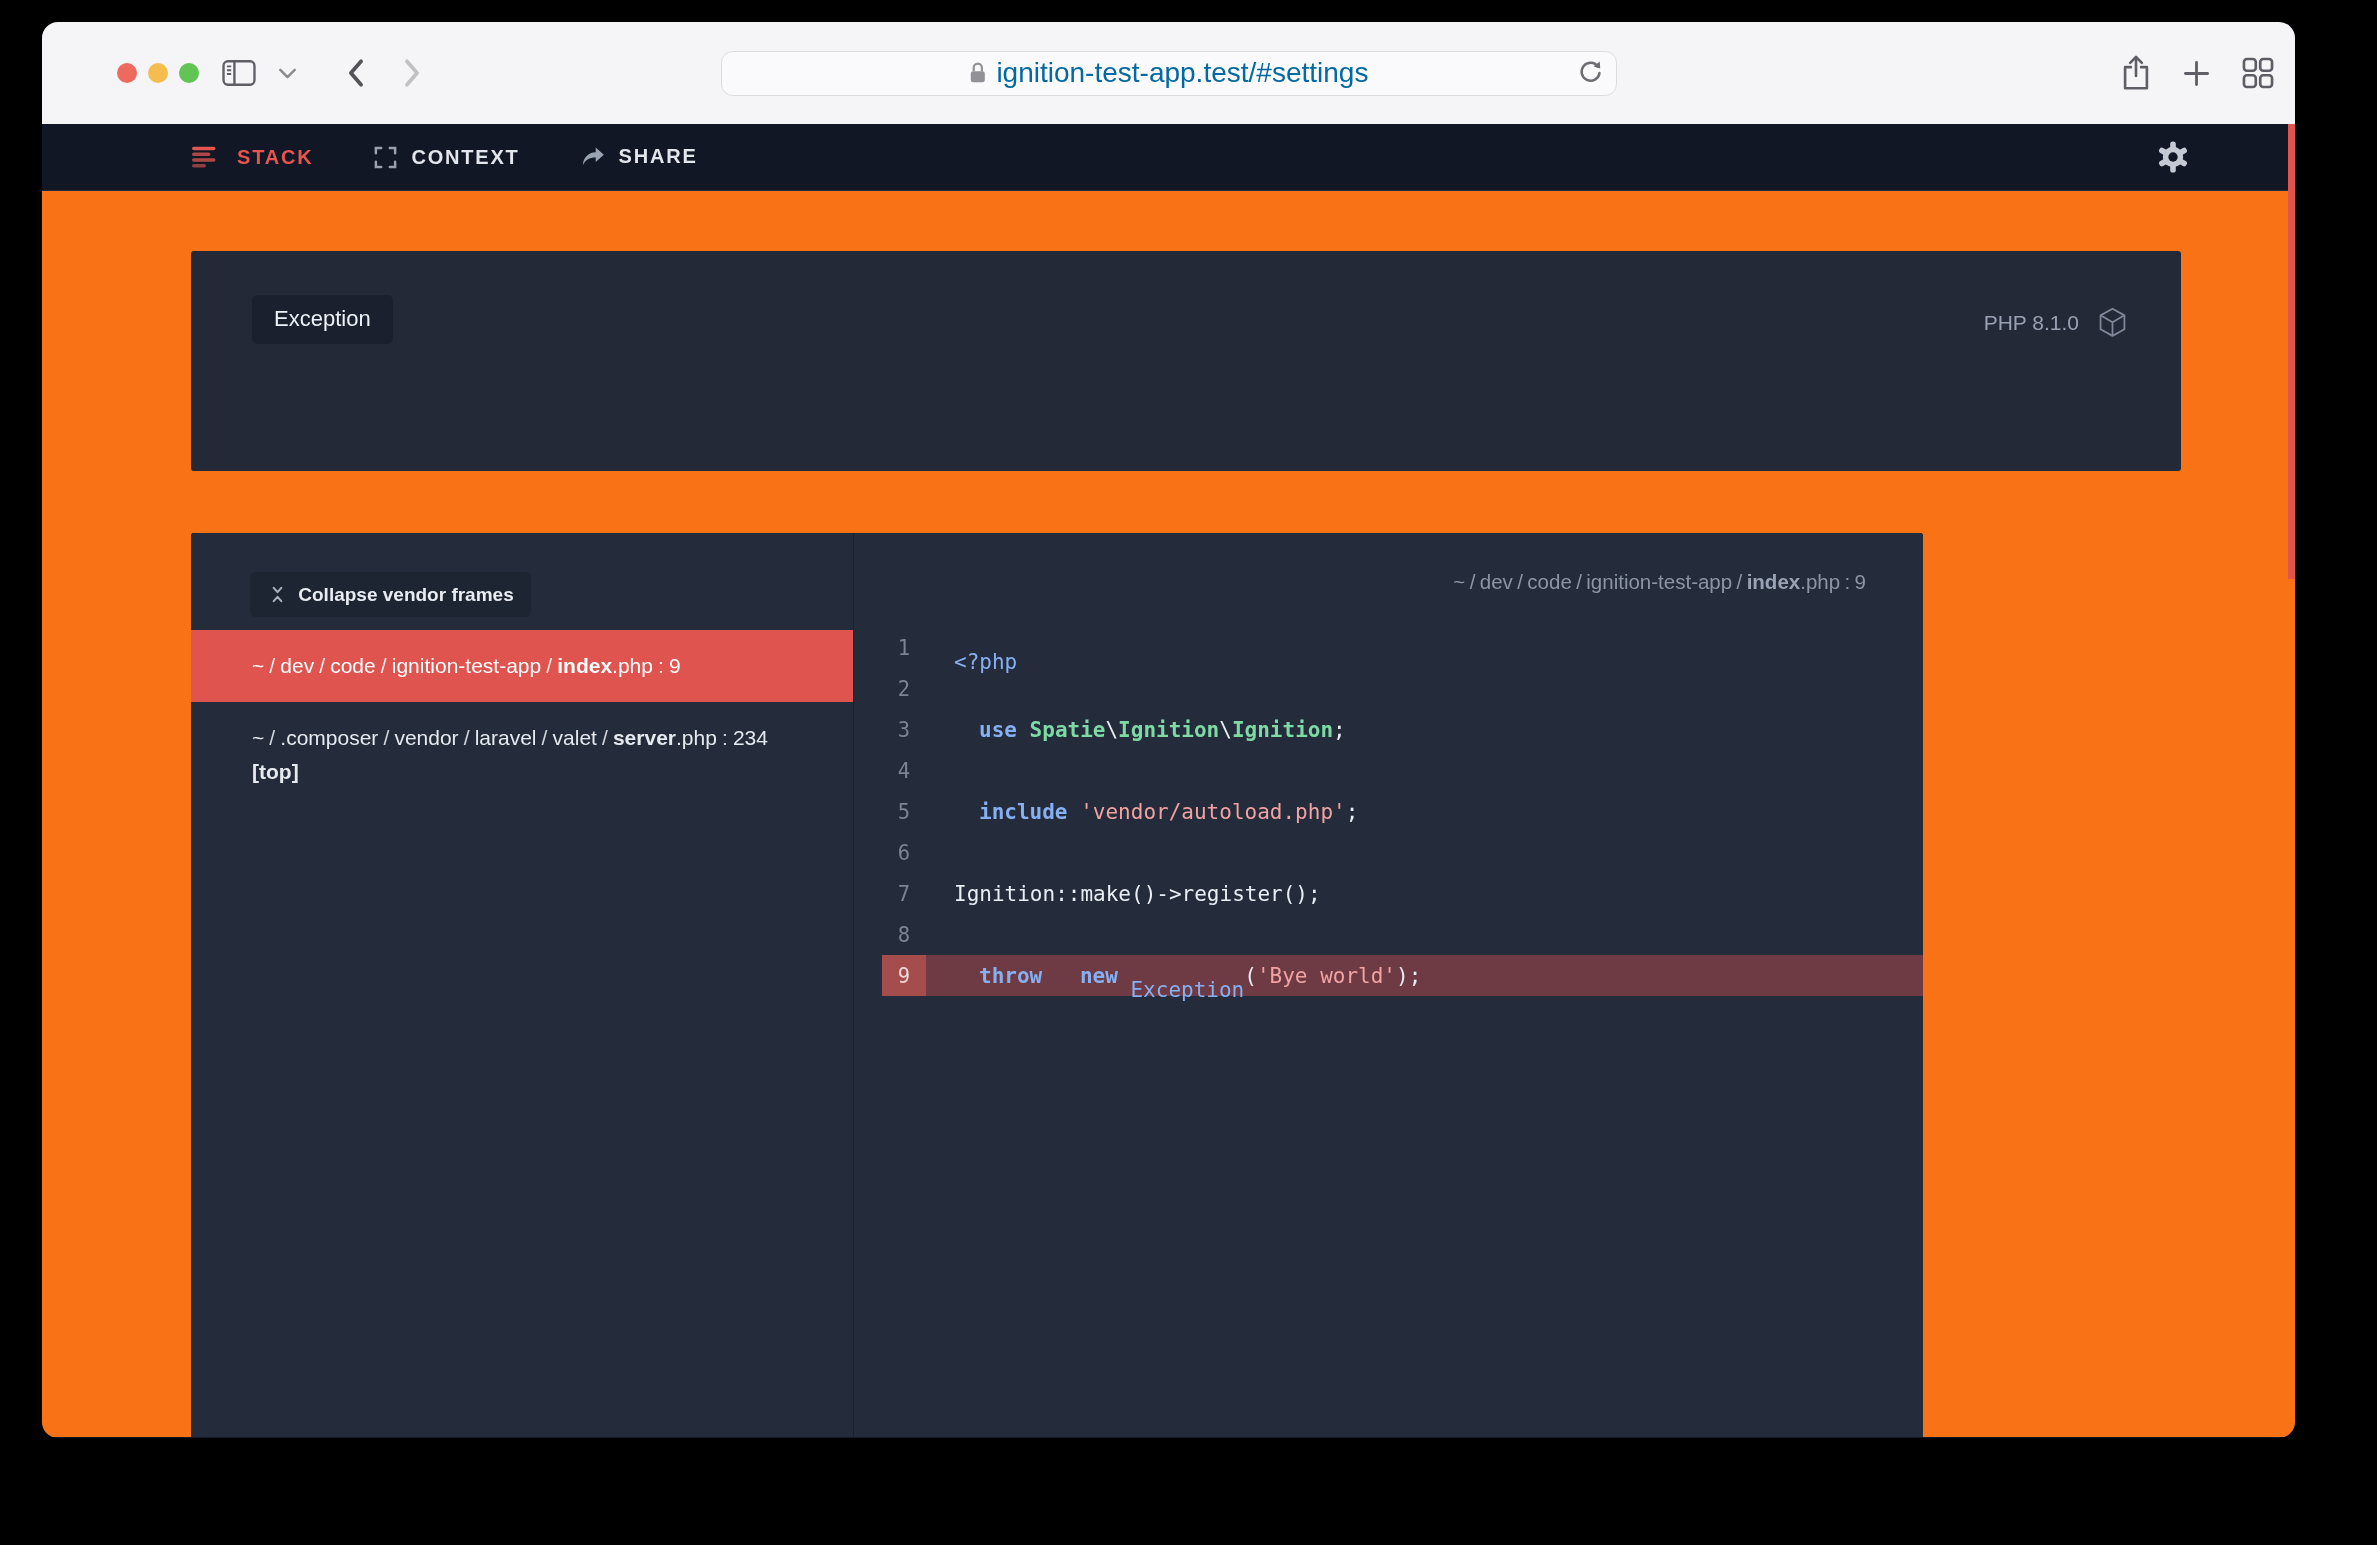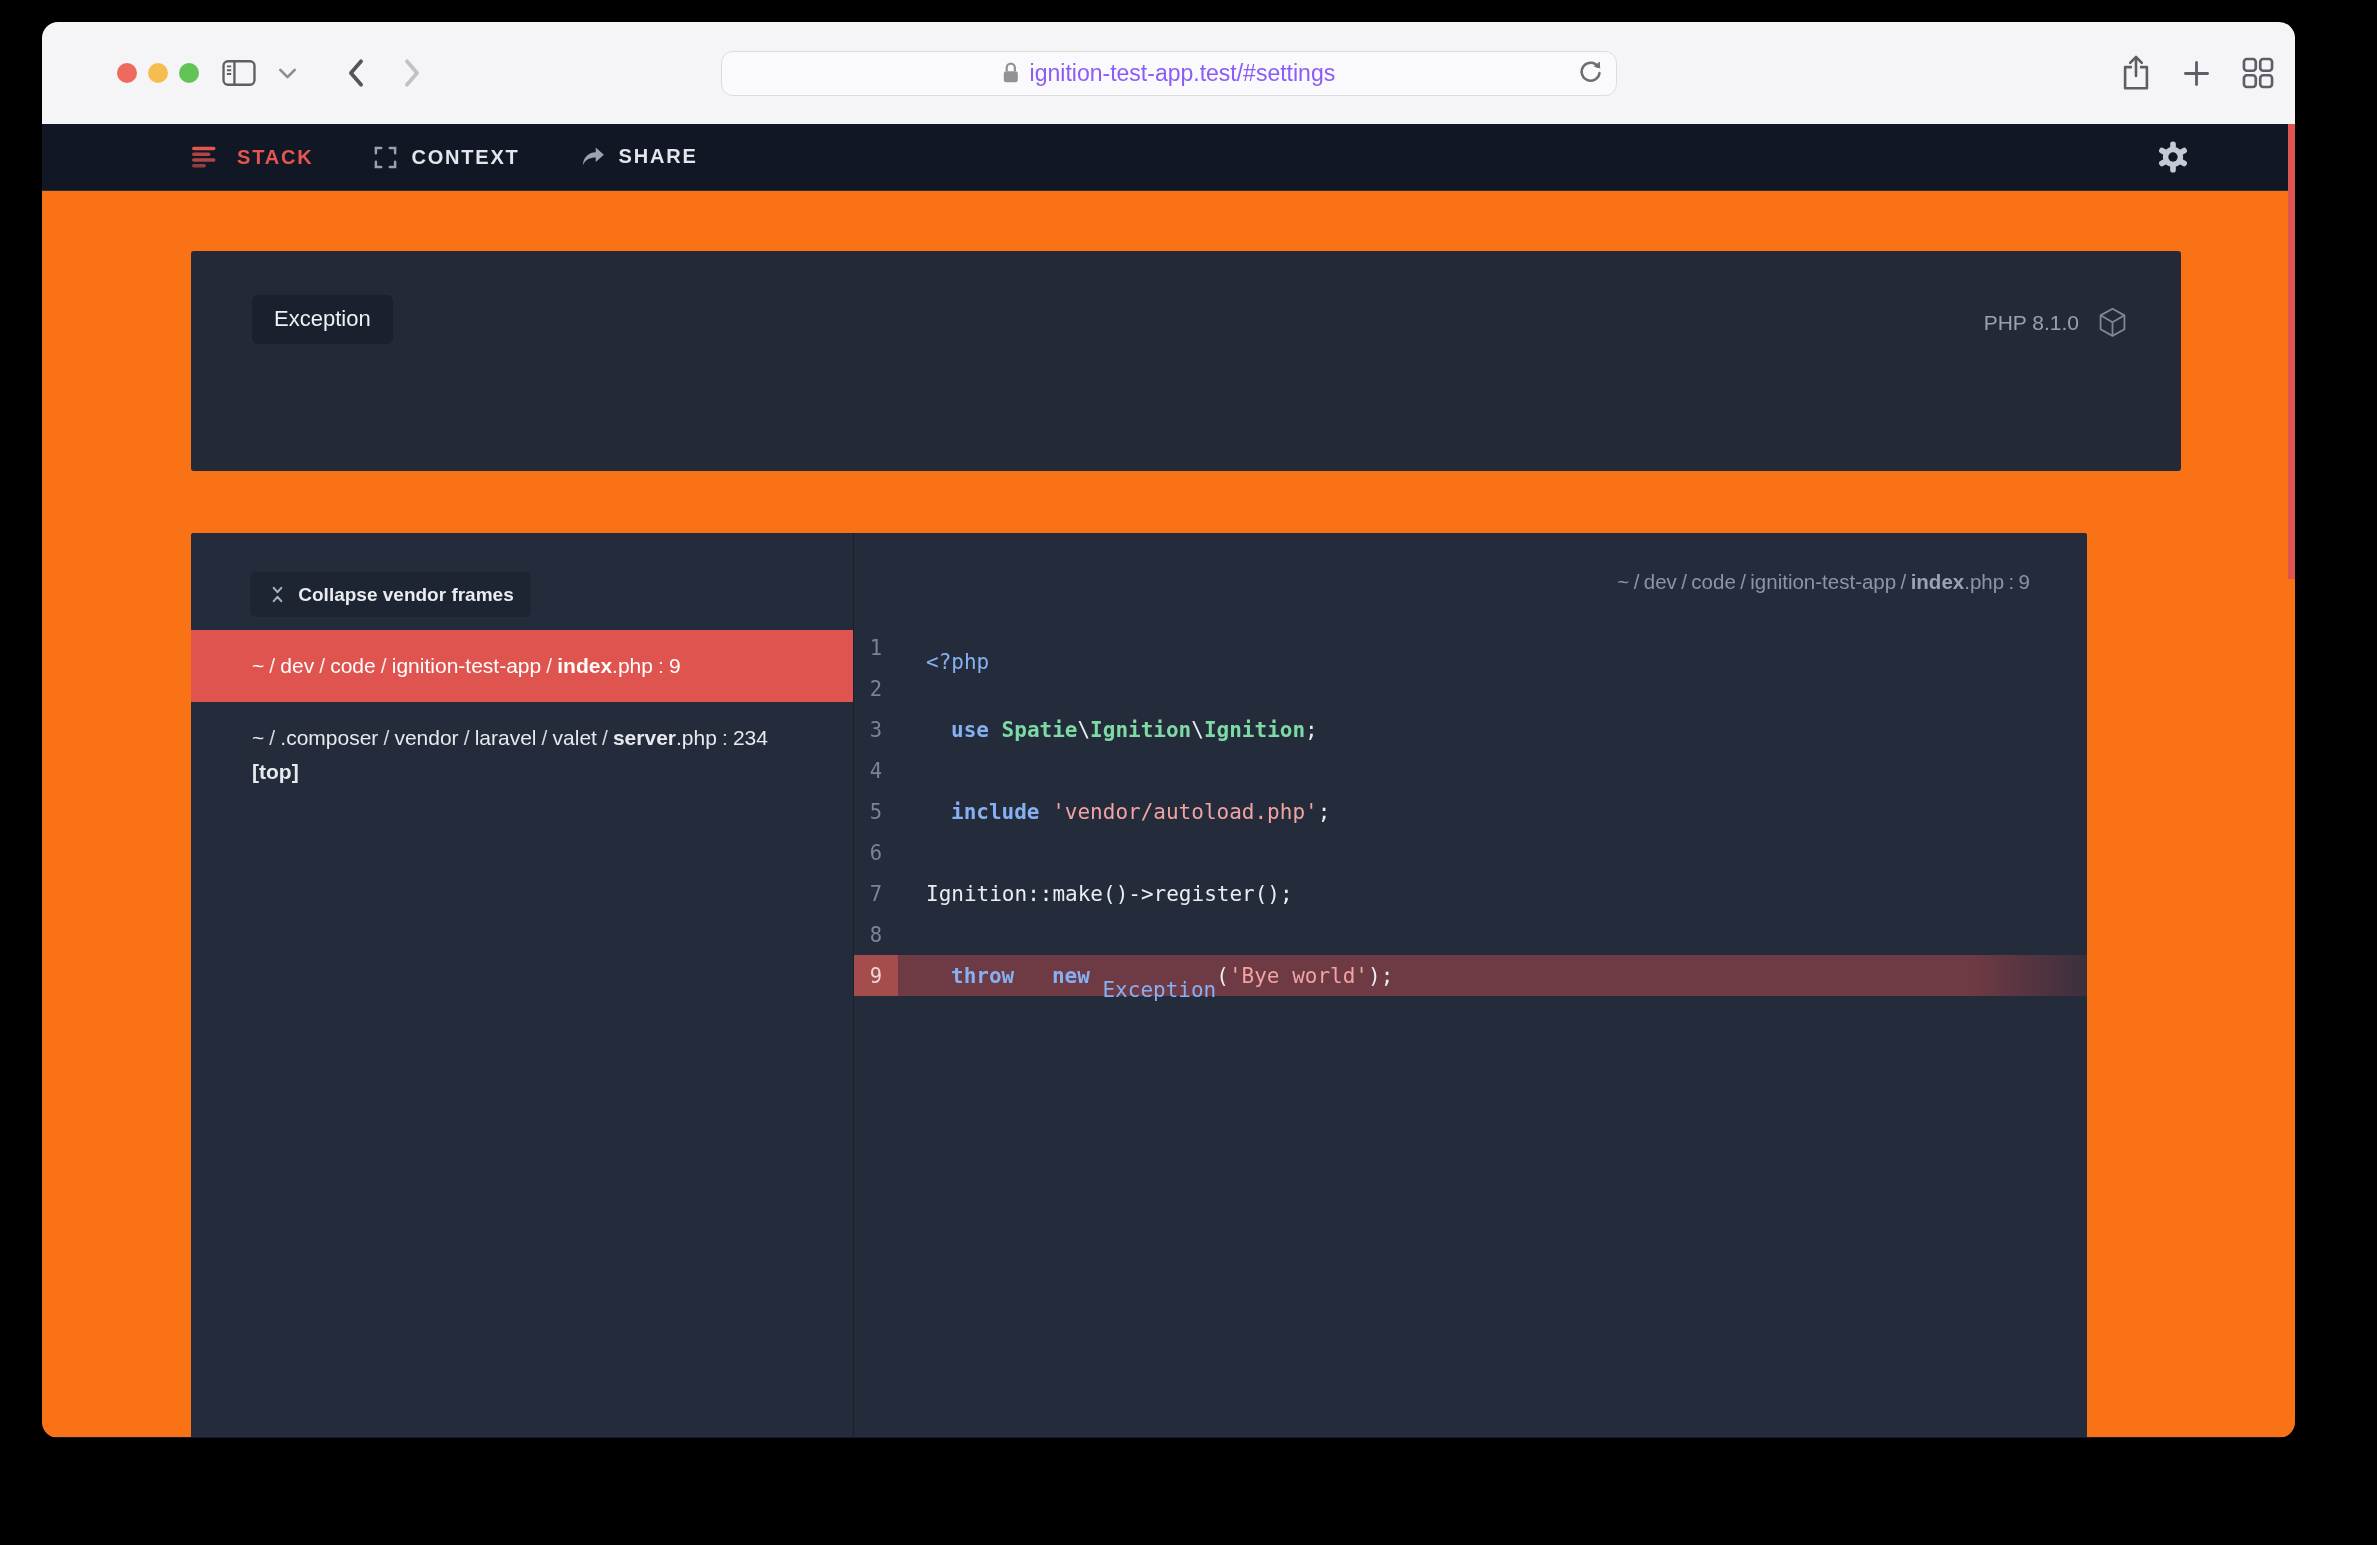"ignition-test-app.test/#settings" .url-text { color: #8b5cf6 -> #0369a1; font-size: 23px -> 28px }
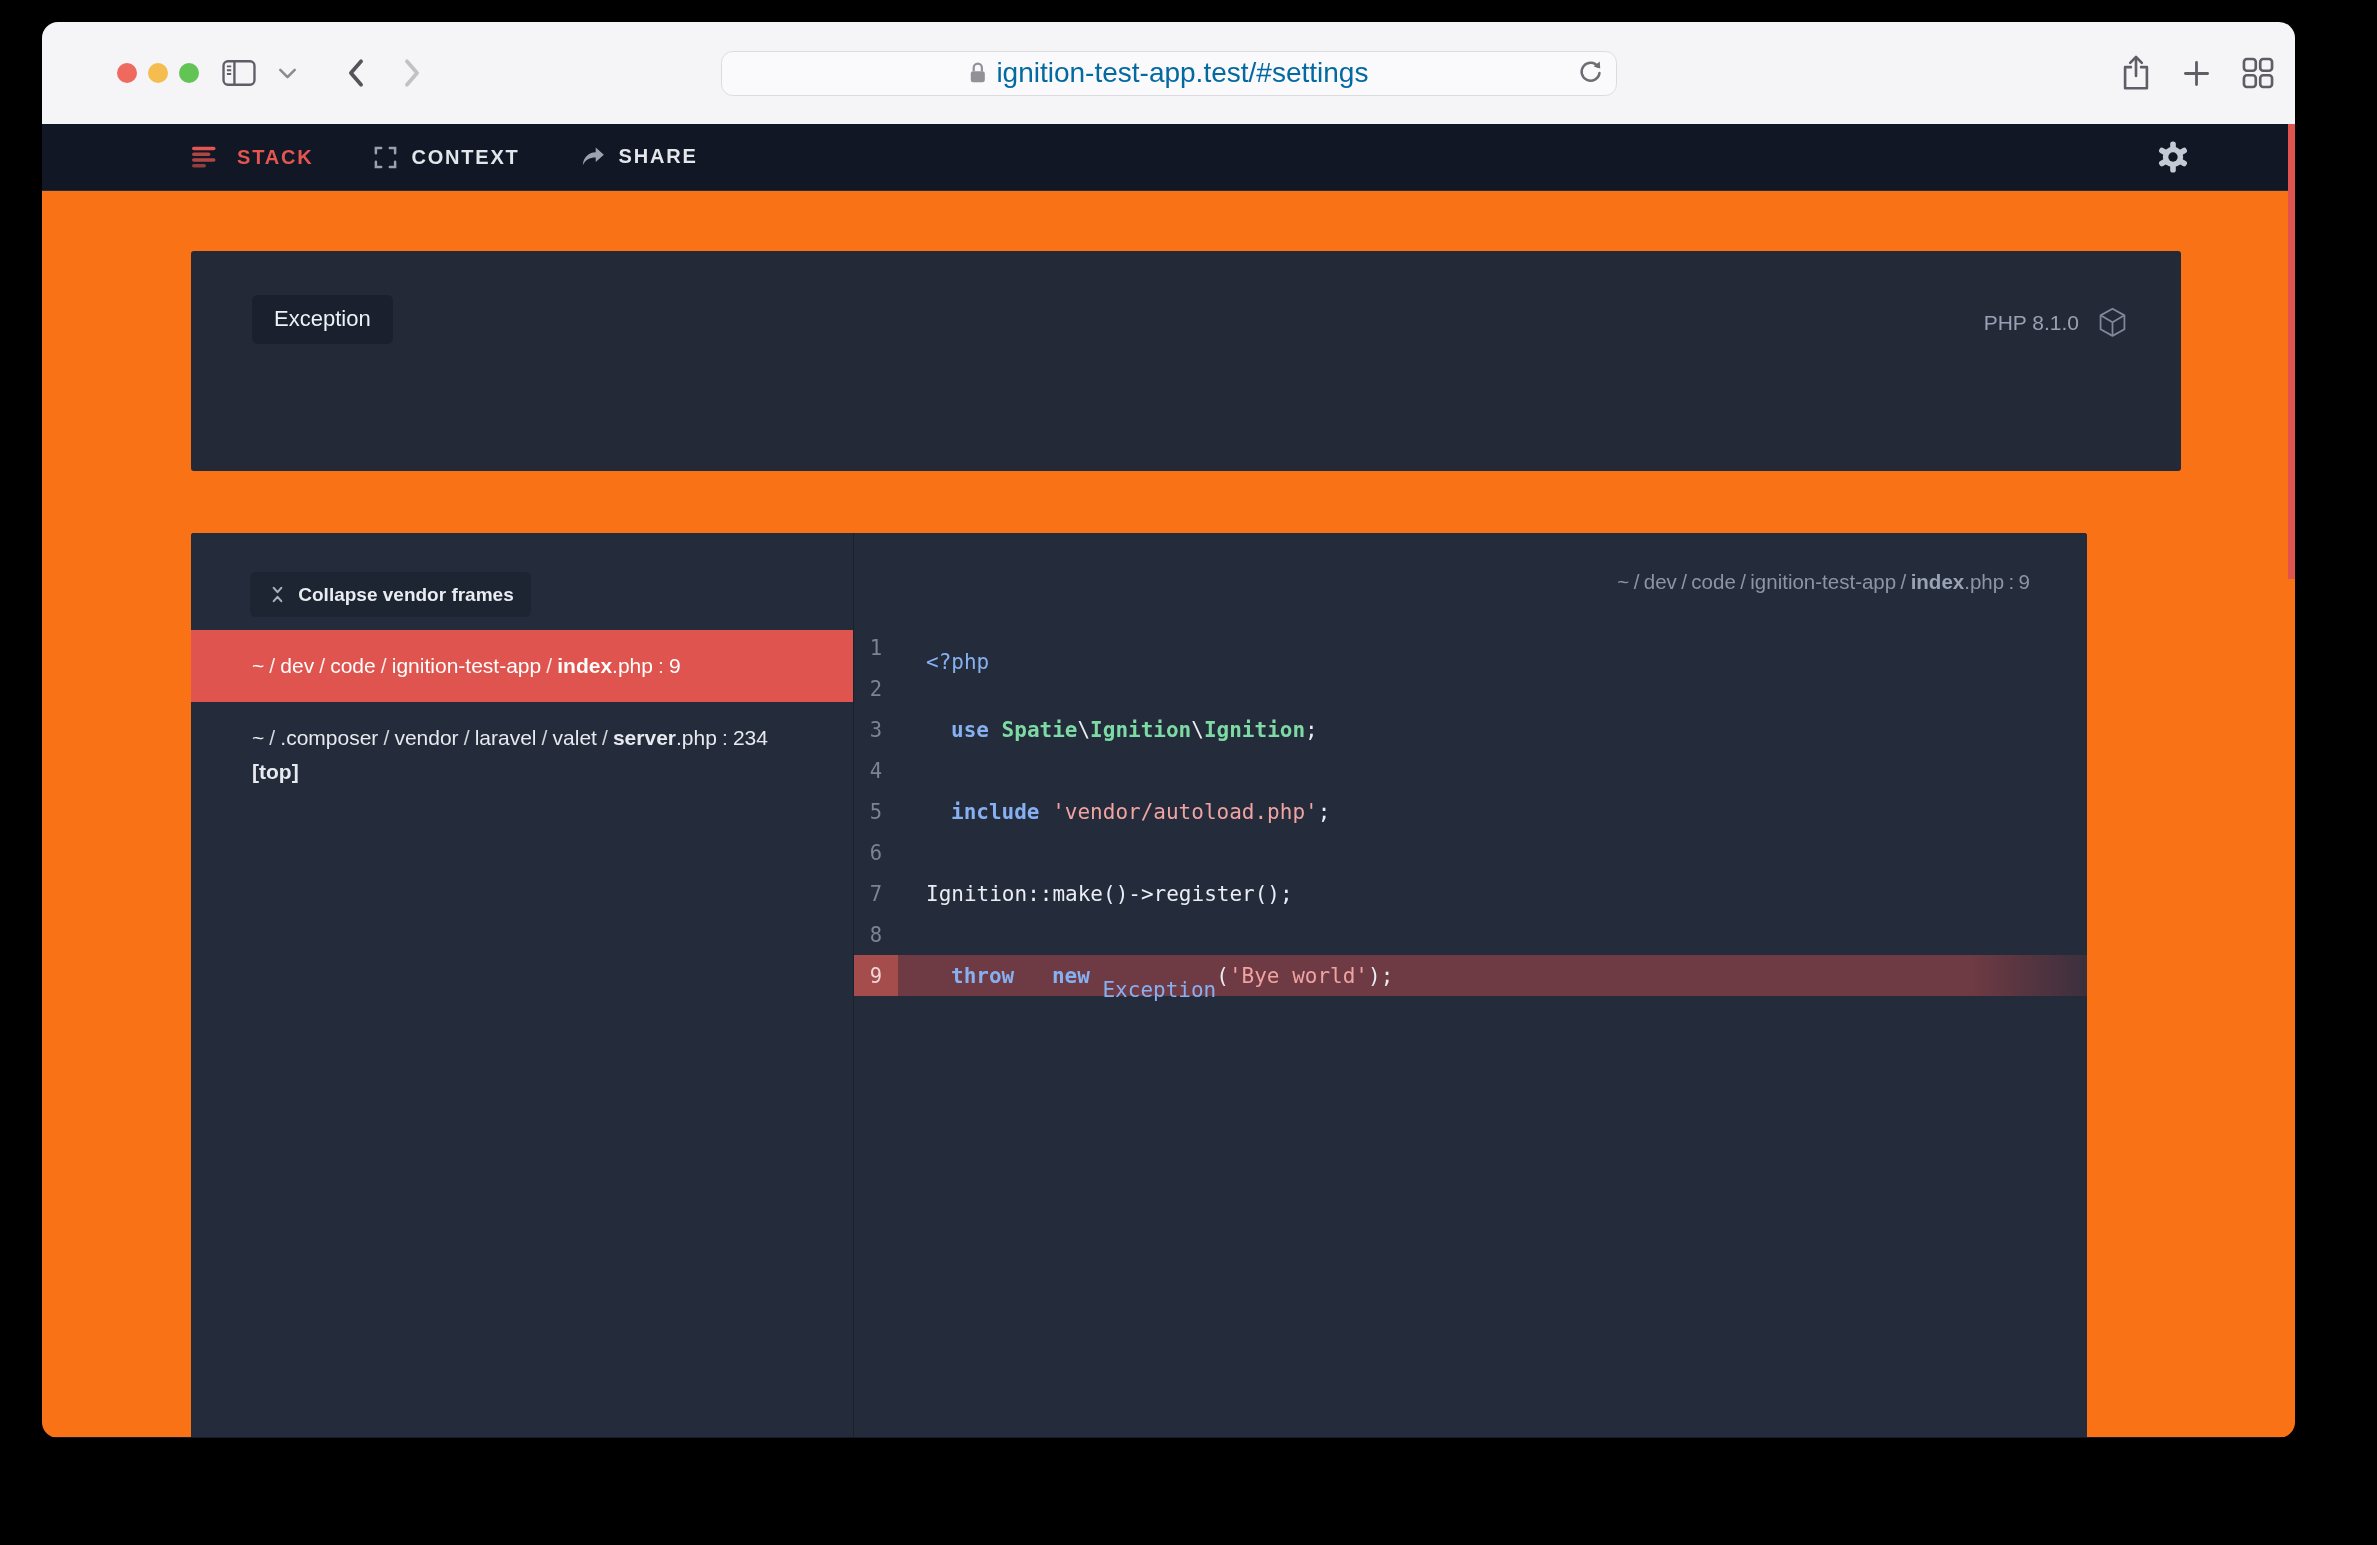"Collapse vendor frames" .card2 { gap: none -> 28px; width: 1896px -> 1732px }
